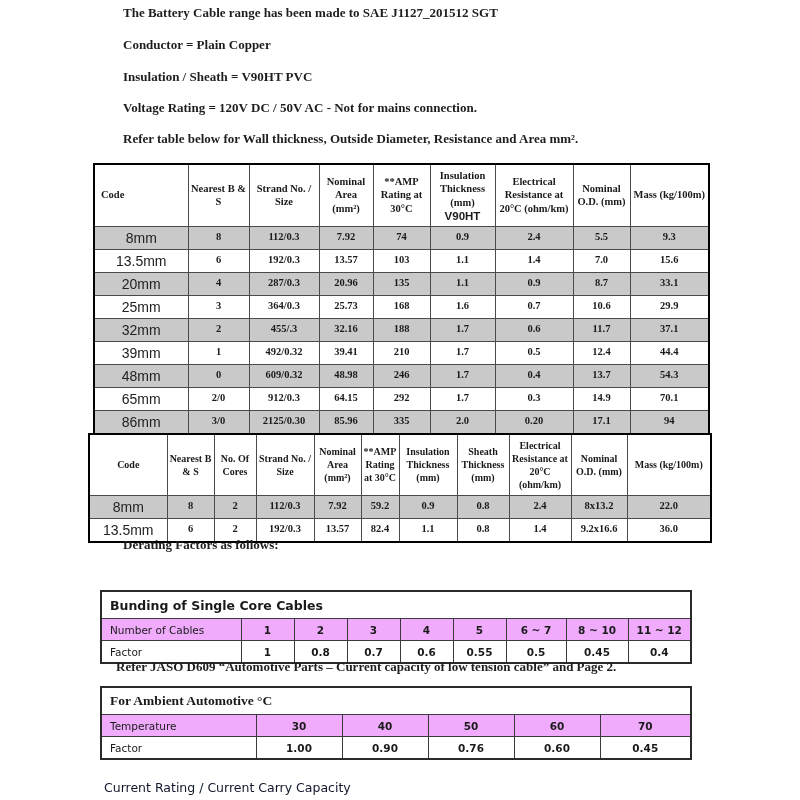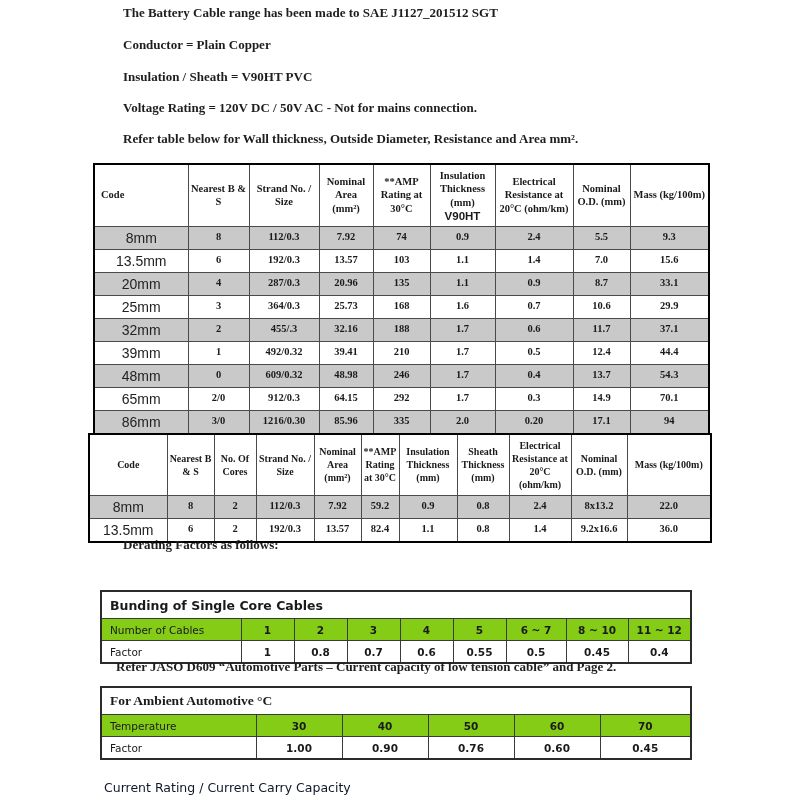"1216/0.30" td { text: 1216/0.30 -> 2125/0.30 }
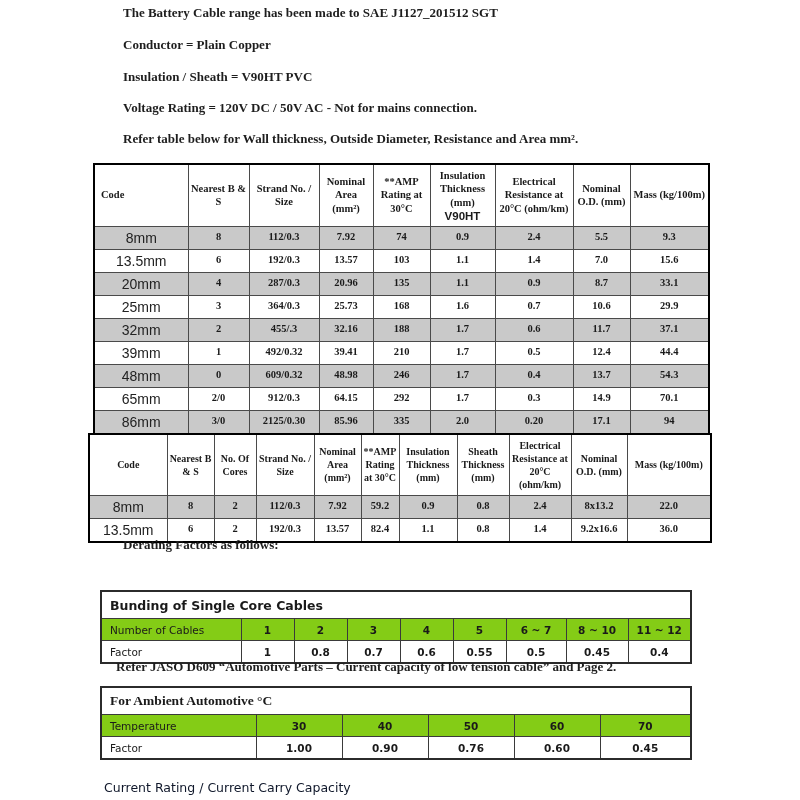"Number of Cables" .derate tr.shaded td { background: #84cc16 -> #f0abfc }
